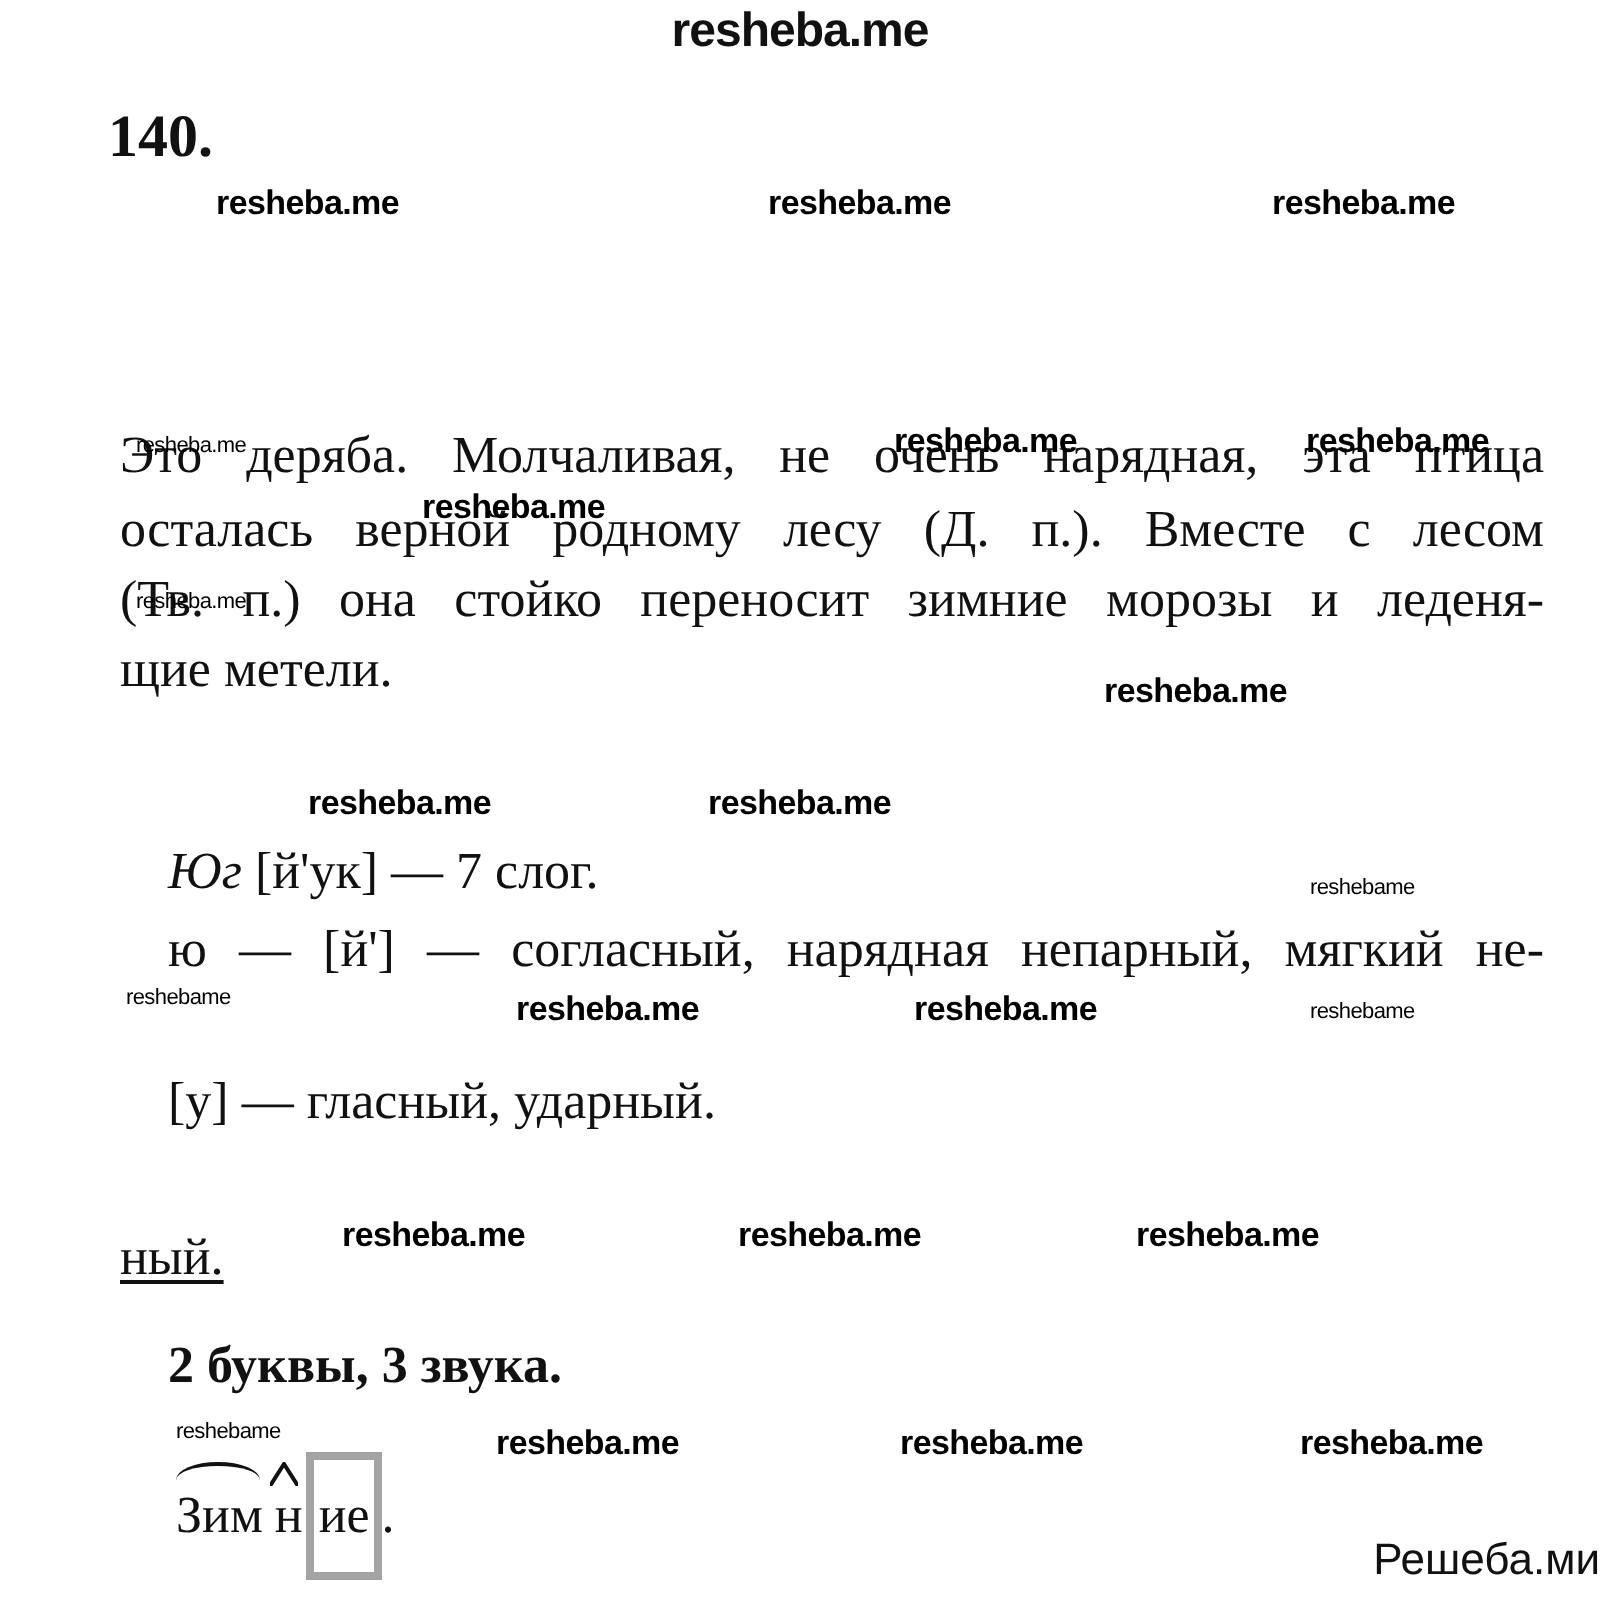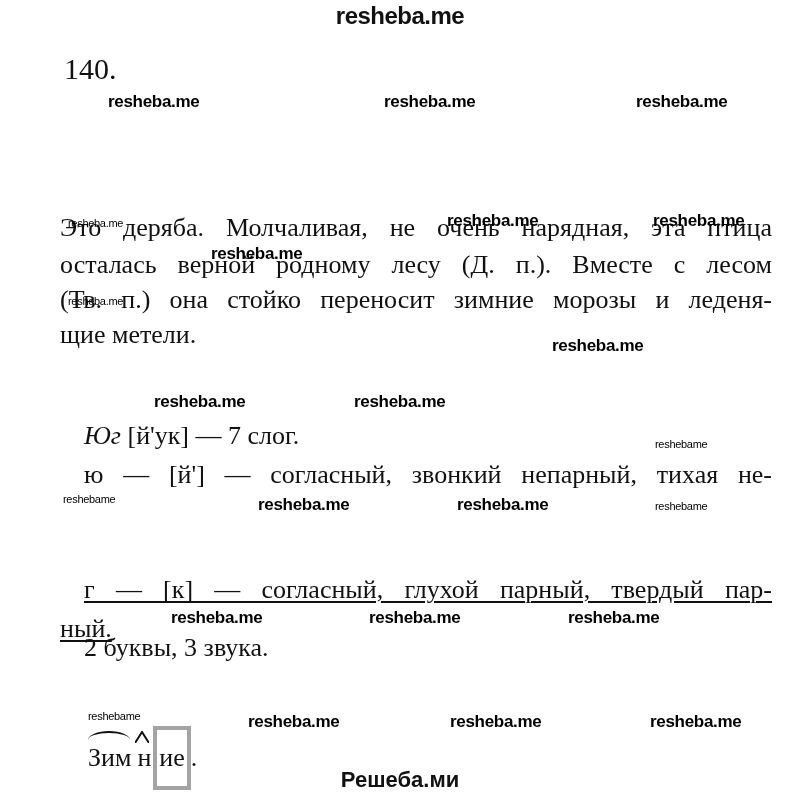"140." .exercise-number { font-weight: normal -> bold; left: 64px -> 54px }
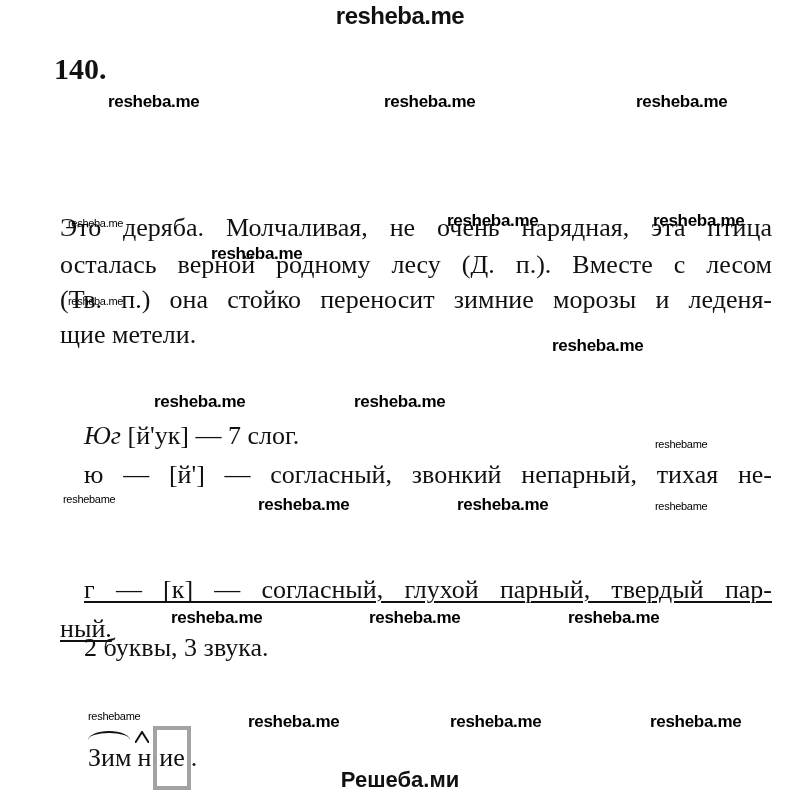"ю — [й'] — согласный," div.line { text: звонкий непарный, тихая -> нарядная непарный, мягкий }
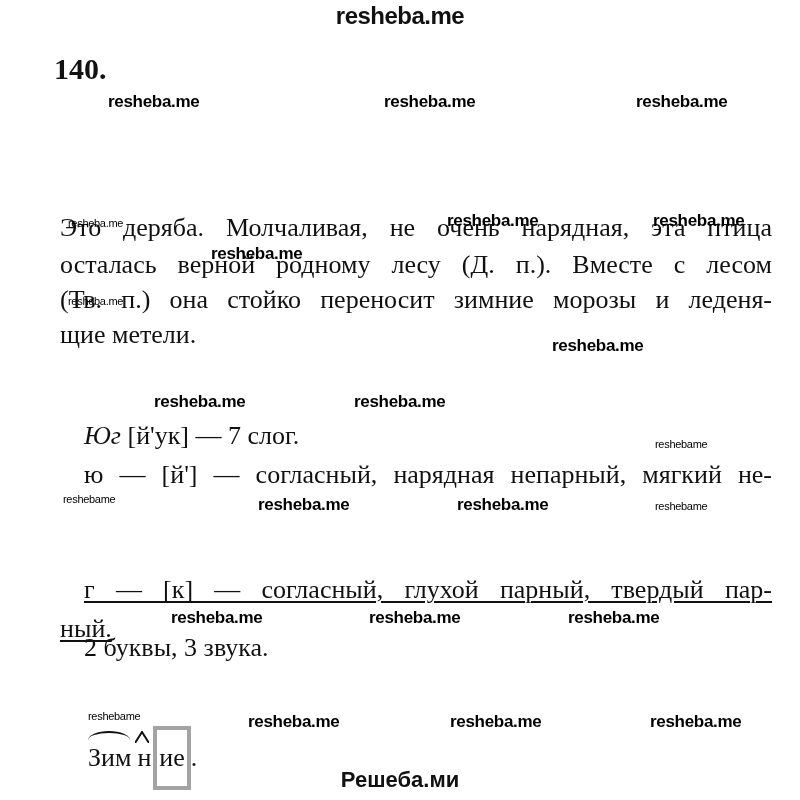"[у] — гласный, ударный." div.line { html: none -> <div>[у] — гласный, ударный.</div> }
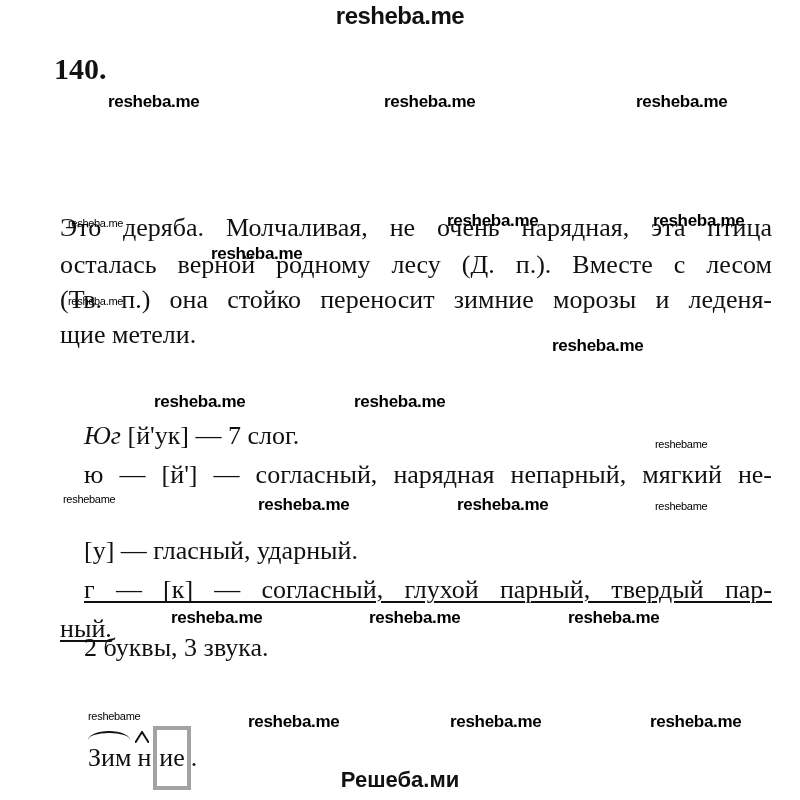"г — [к] — согласный," div.line { html: <div>г — [к] — согласный, глухой парный, твердый пар-</div> -> none }
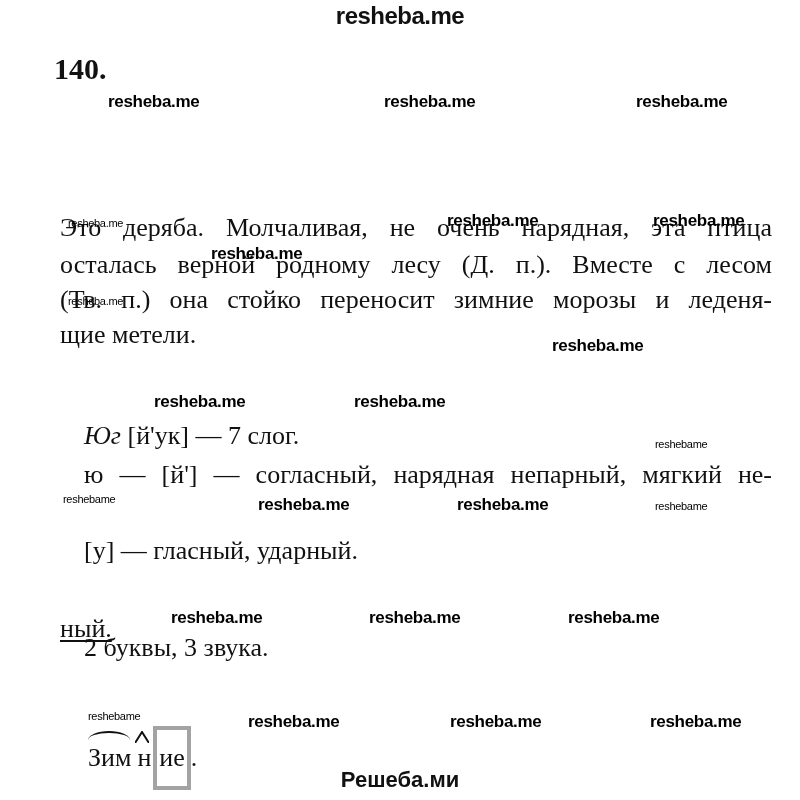"2 буквы, 3 звука." div.line { font-weight: none -> bold; top: 633px -> 668px }
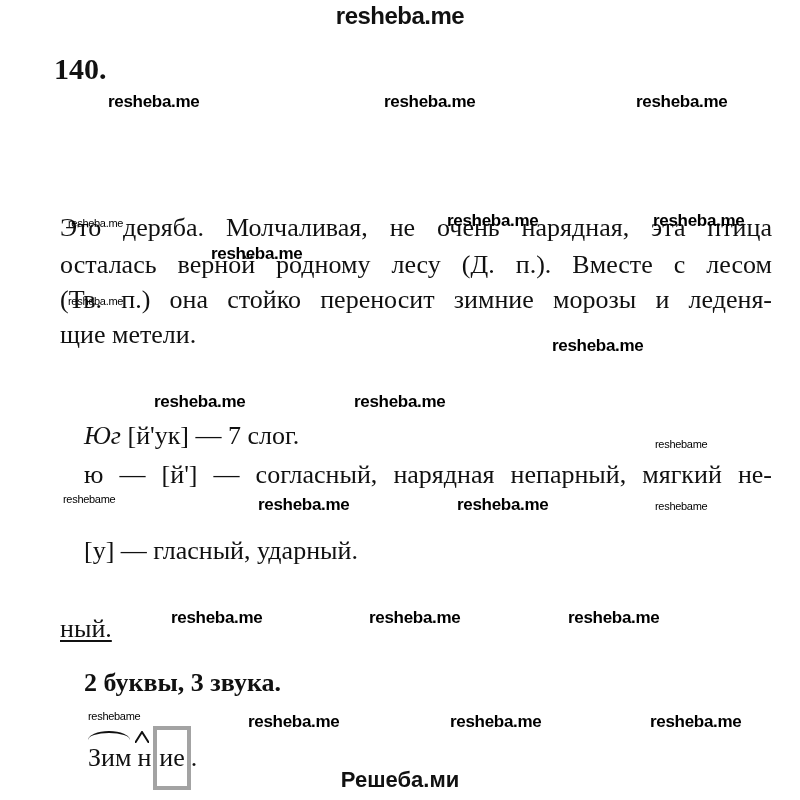"Решеба.ми" .footer { font-weight: bold -> normal; text-align: center -> right }
